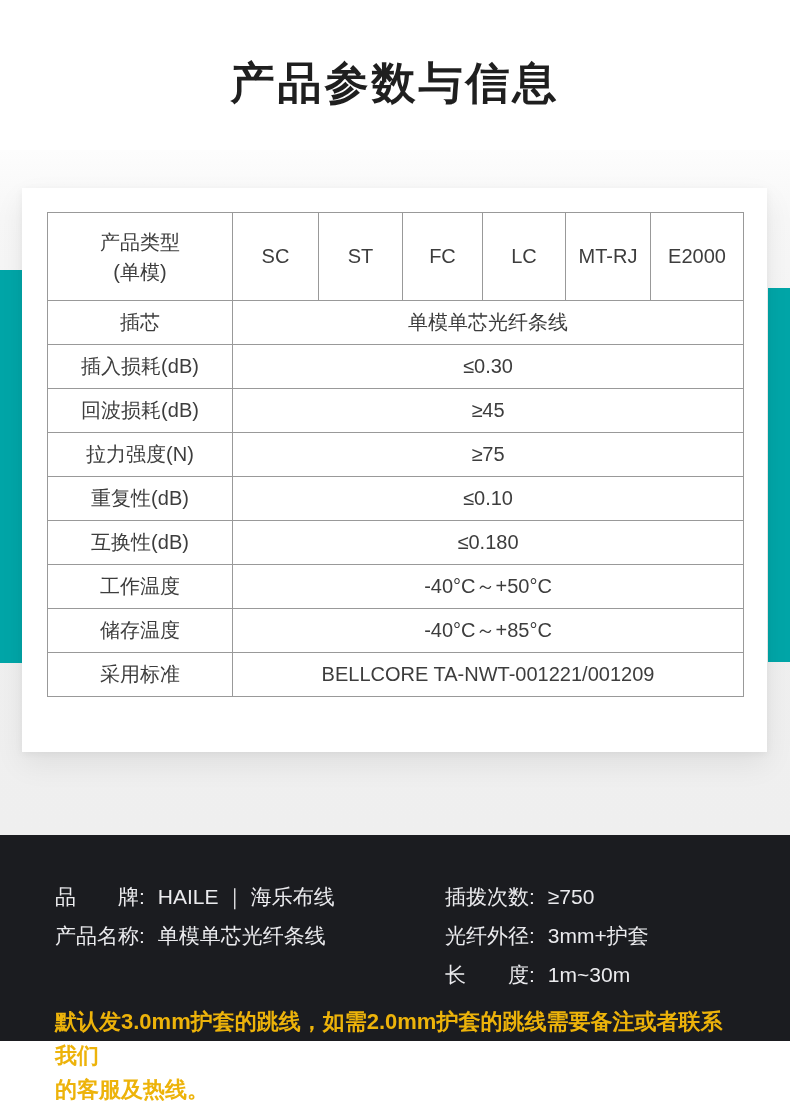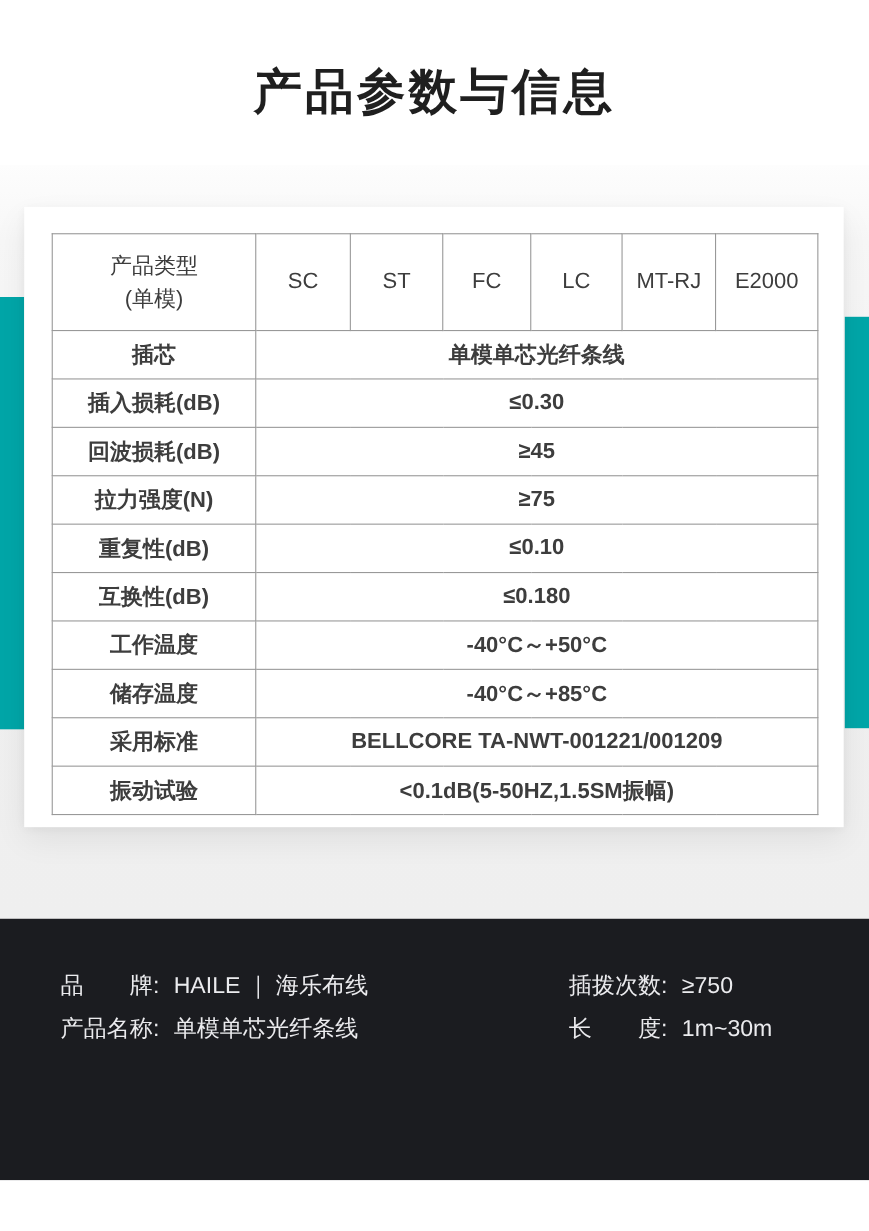"插芯" tr.data-row { font-weight: bold -> none }
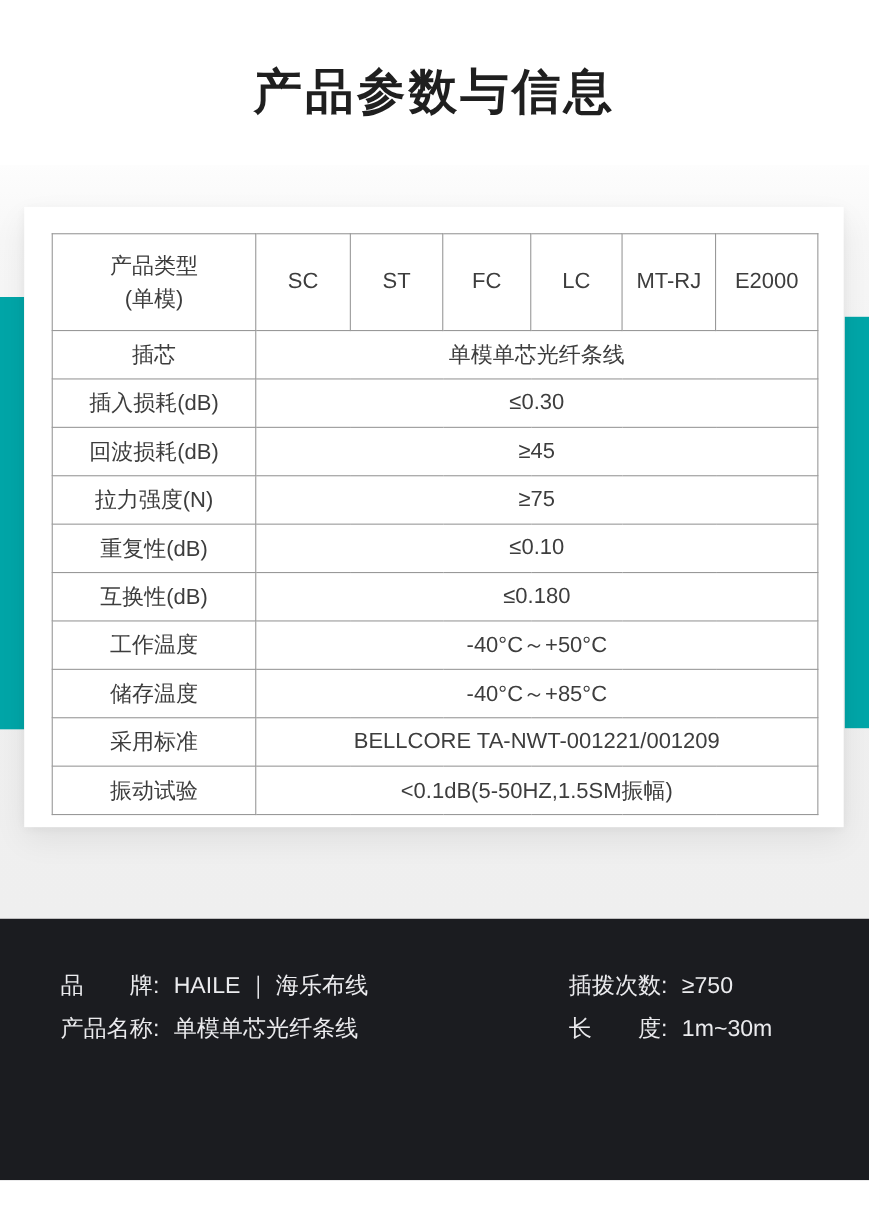"振动试验" tr.data-row { html: <tr> <td>振动试验</td> <td>&lt;0.1dB(5-50HZ,1.5SM振幅)</td> </tr> -> none }
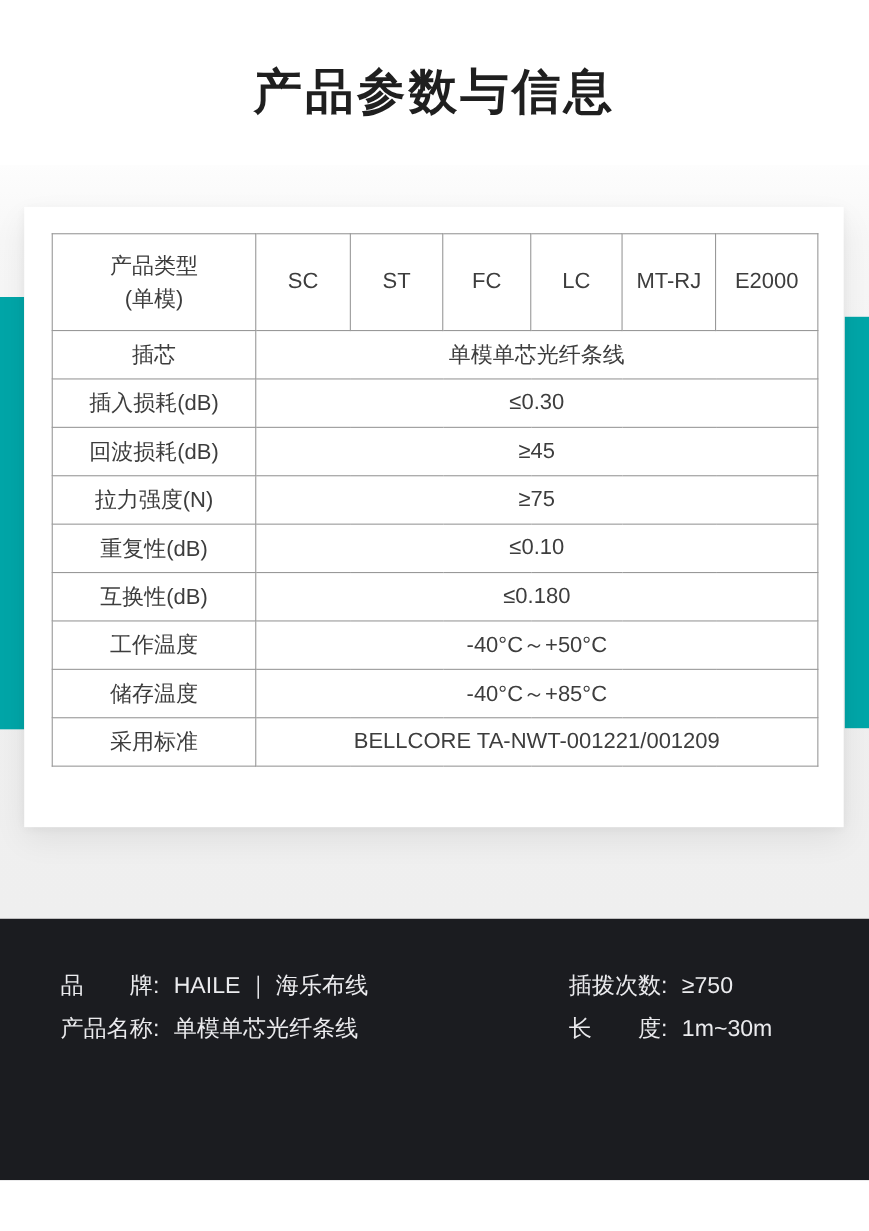"品 牌: HAILE ｜ 海乐布线" .info-band { height: 238px -> 206px }
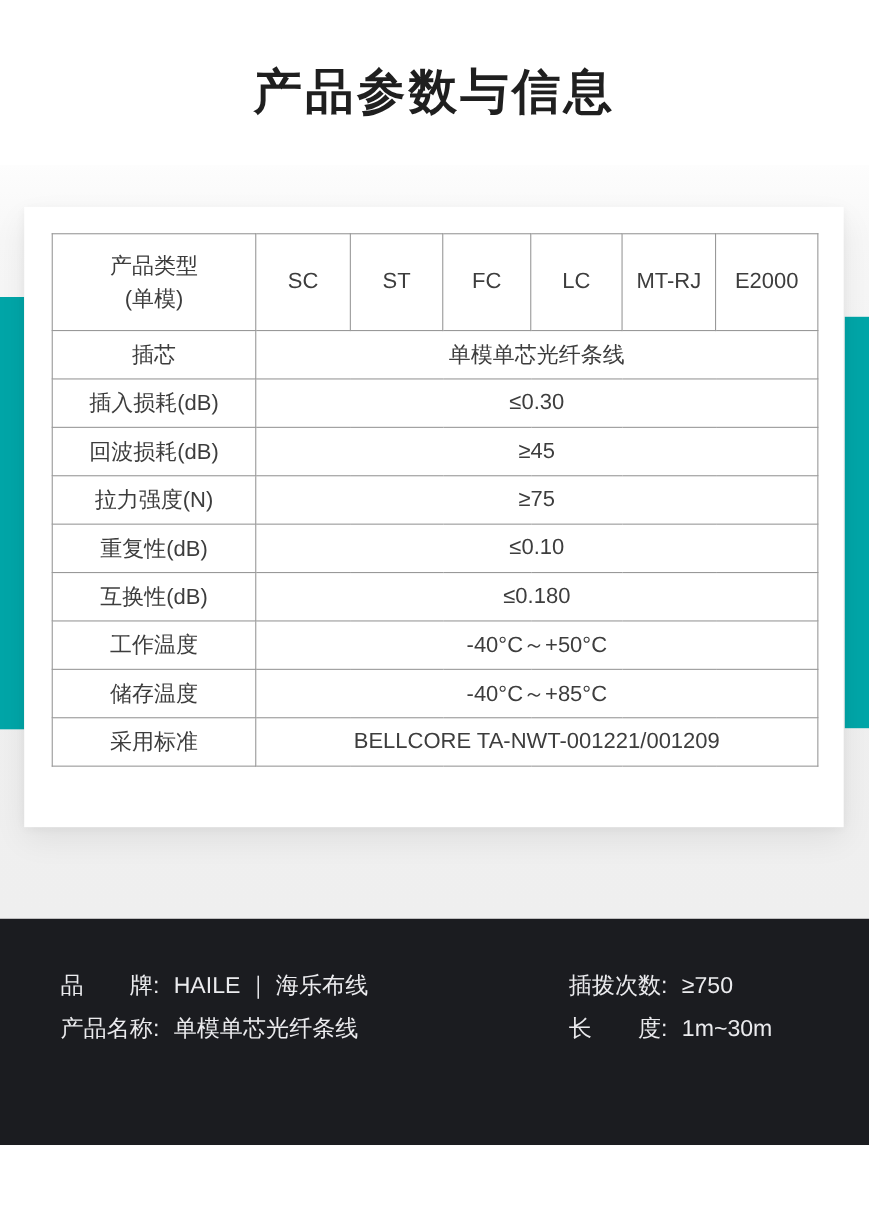"插拨次数: ≥750" .spec-col.right { margin-left: 72px -> none }
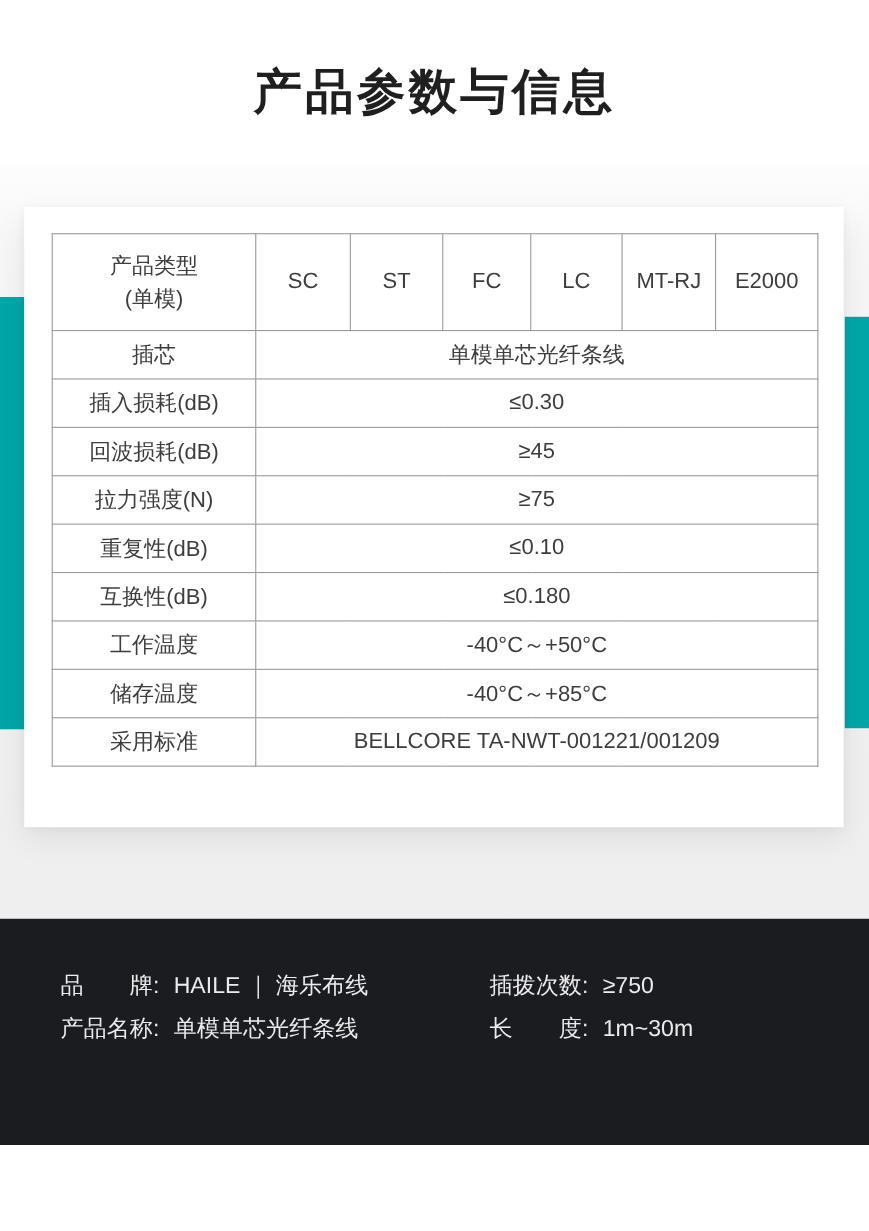"光纤外径: 3mm+护套" div.spec-line { html: none -> <div> <span>光纤外径:</span><span>3mm+护套</span> </div> }
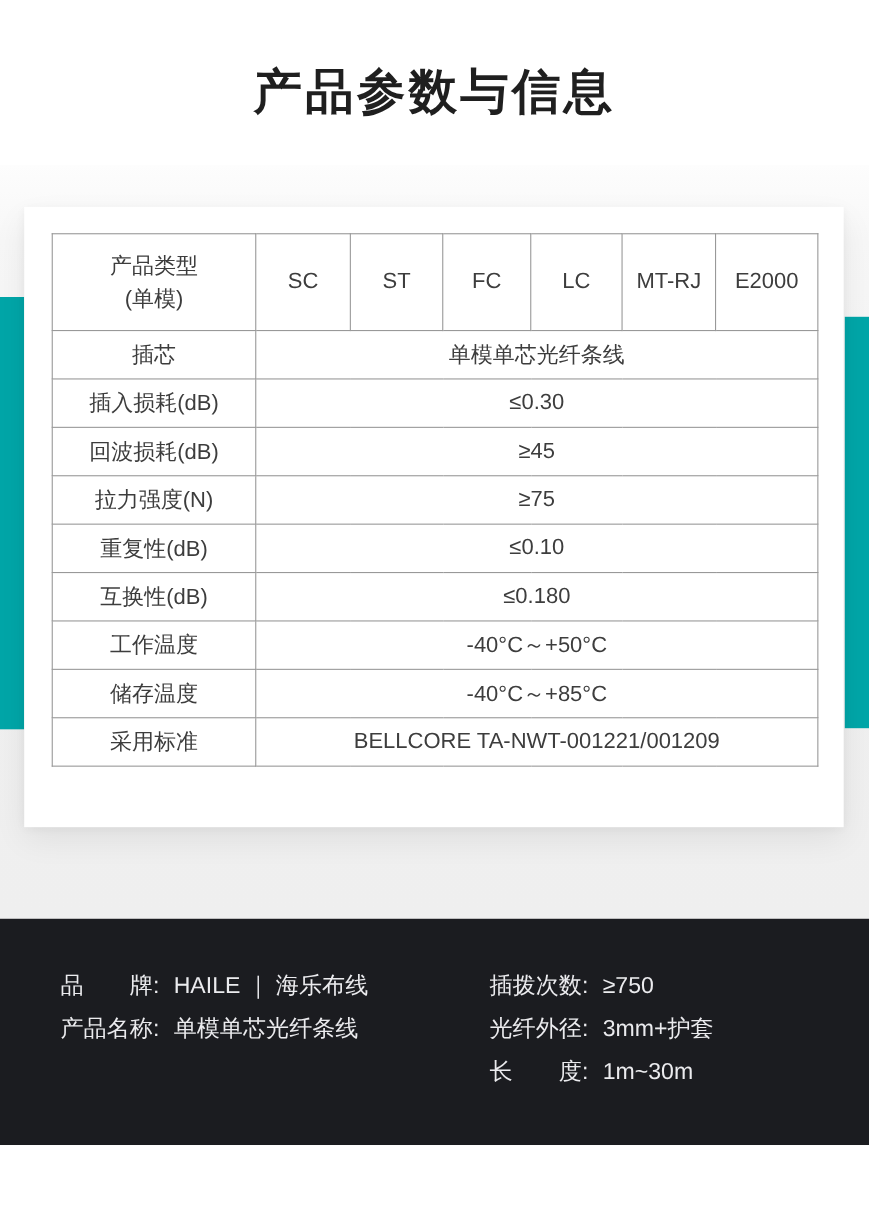"默认发3.0mm护套的跳线，如需2.0mm护套的跳线需要备注或者联系我们" p.notice { html: none -> <p>默认发3.0mm护套的跳线，如需2.0mm护套的跳线需要备注或者联系我们 的客服及热线。</p> }
